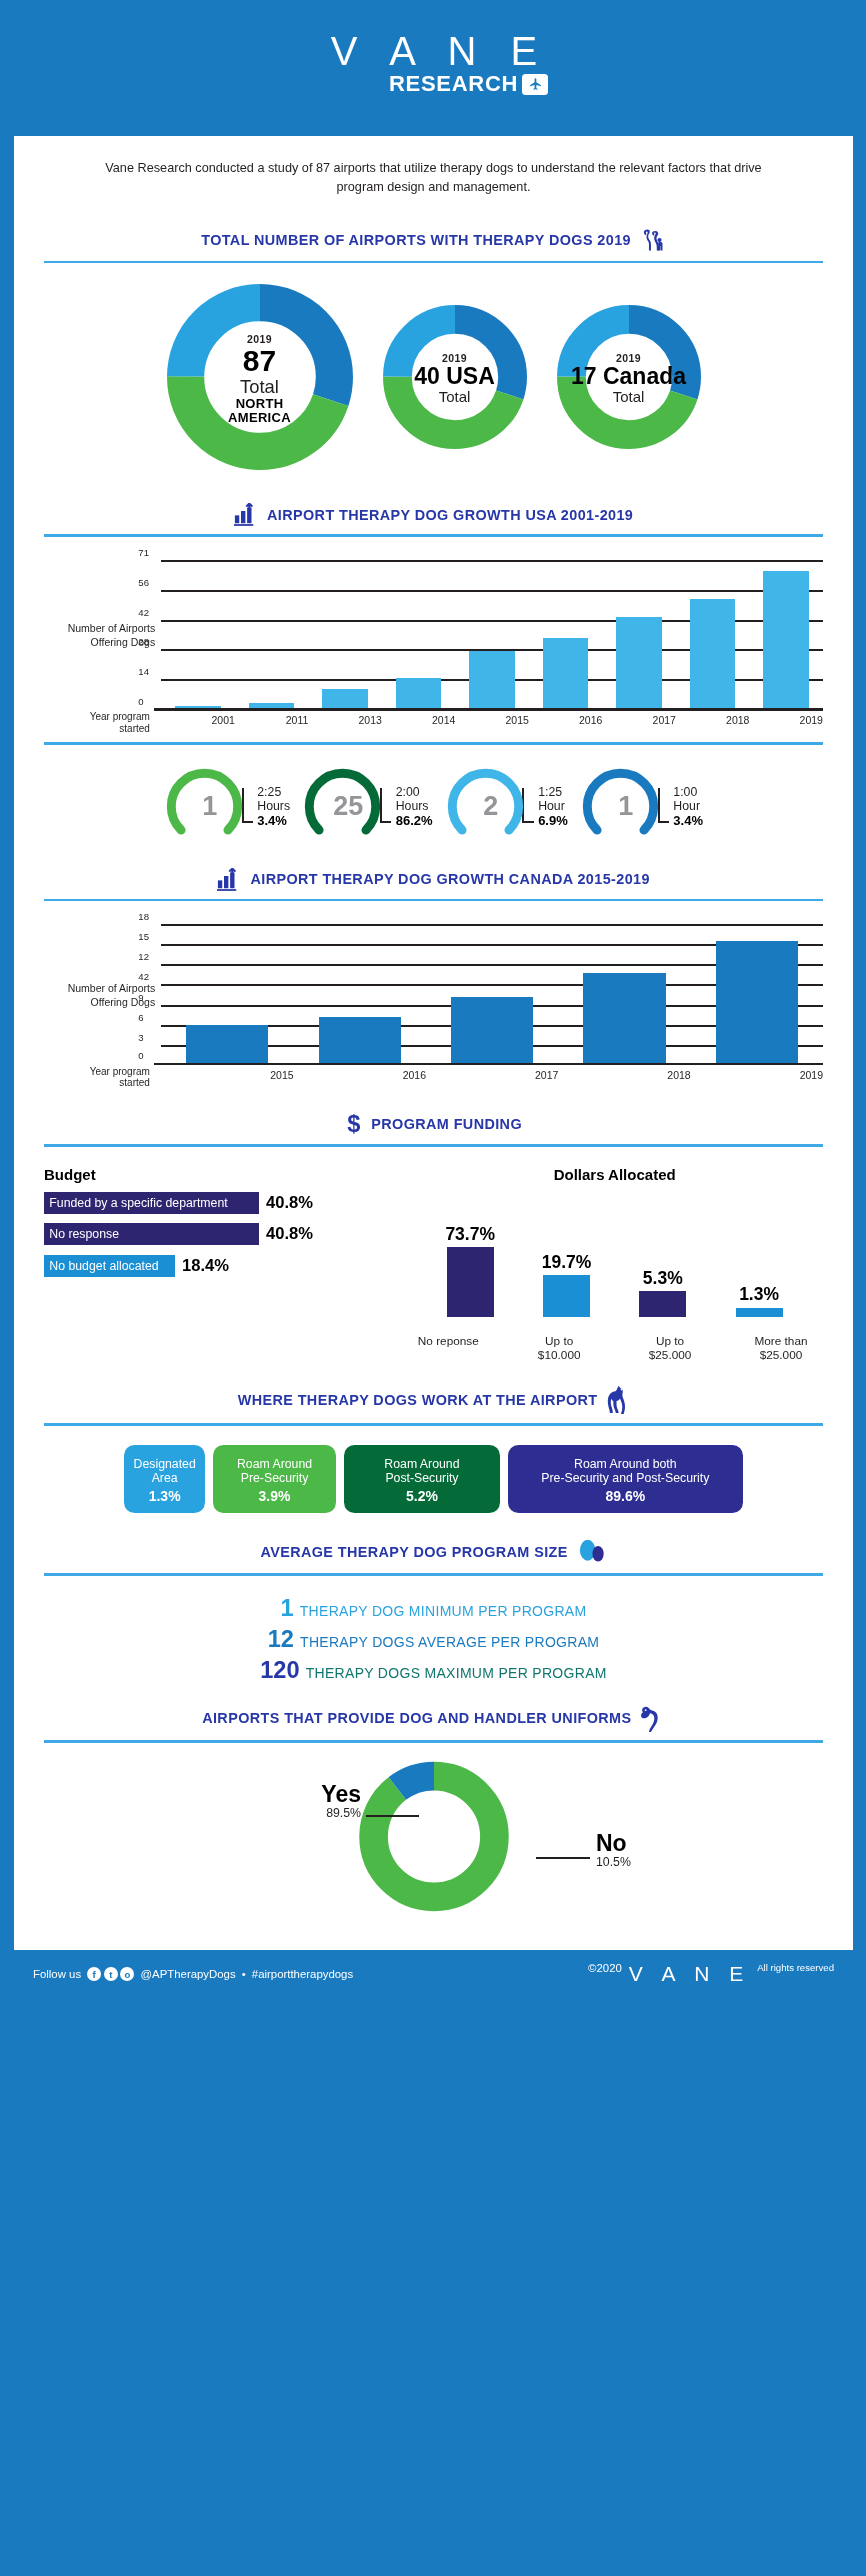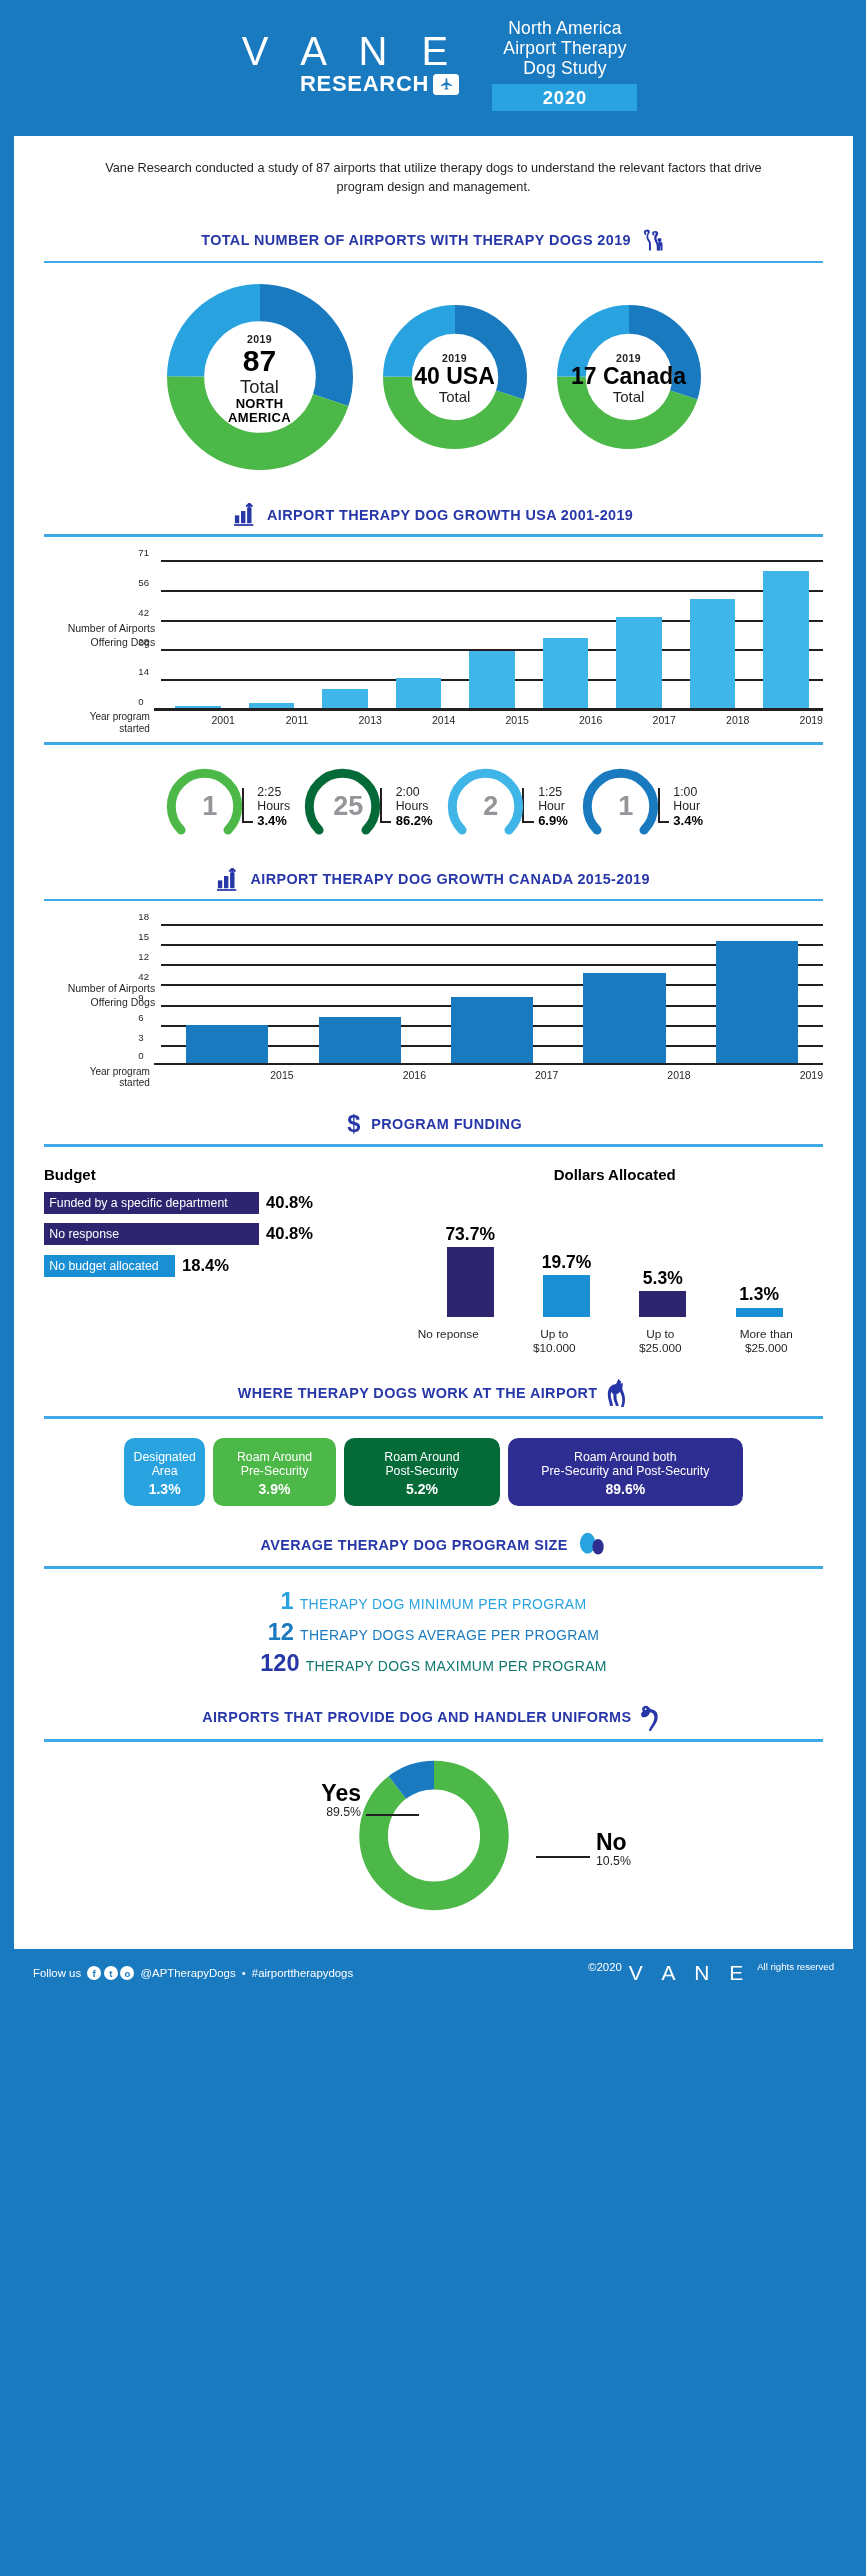"North America" div.title-block { html: <div> <div>North America</div> <div>Airport Therapy</div> <div>Dog Study</div> <div>2020</div> </div> -> none }
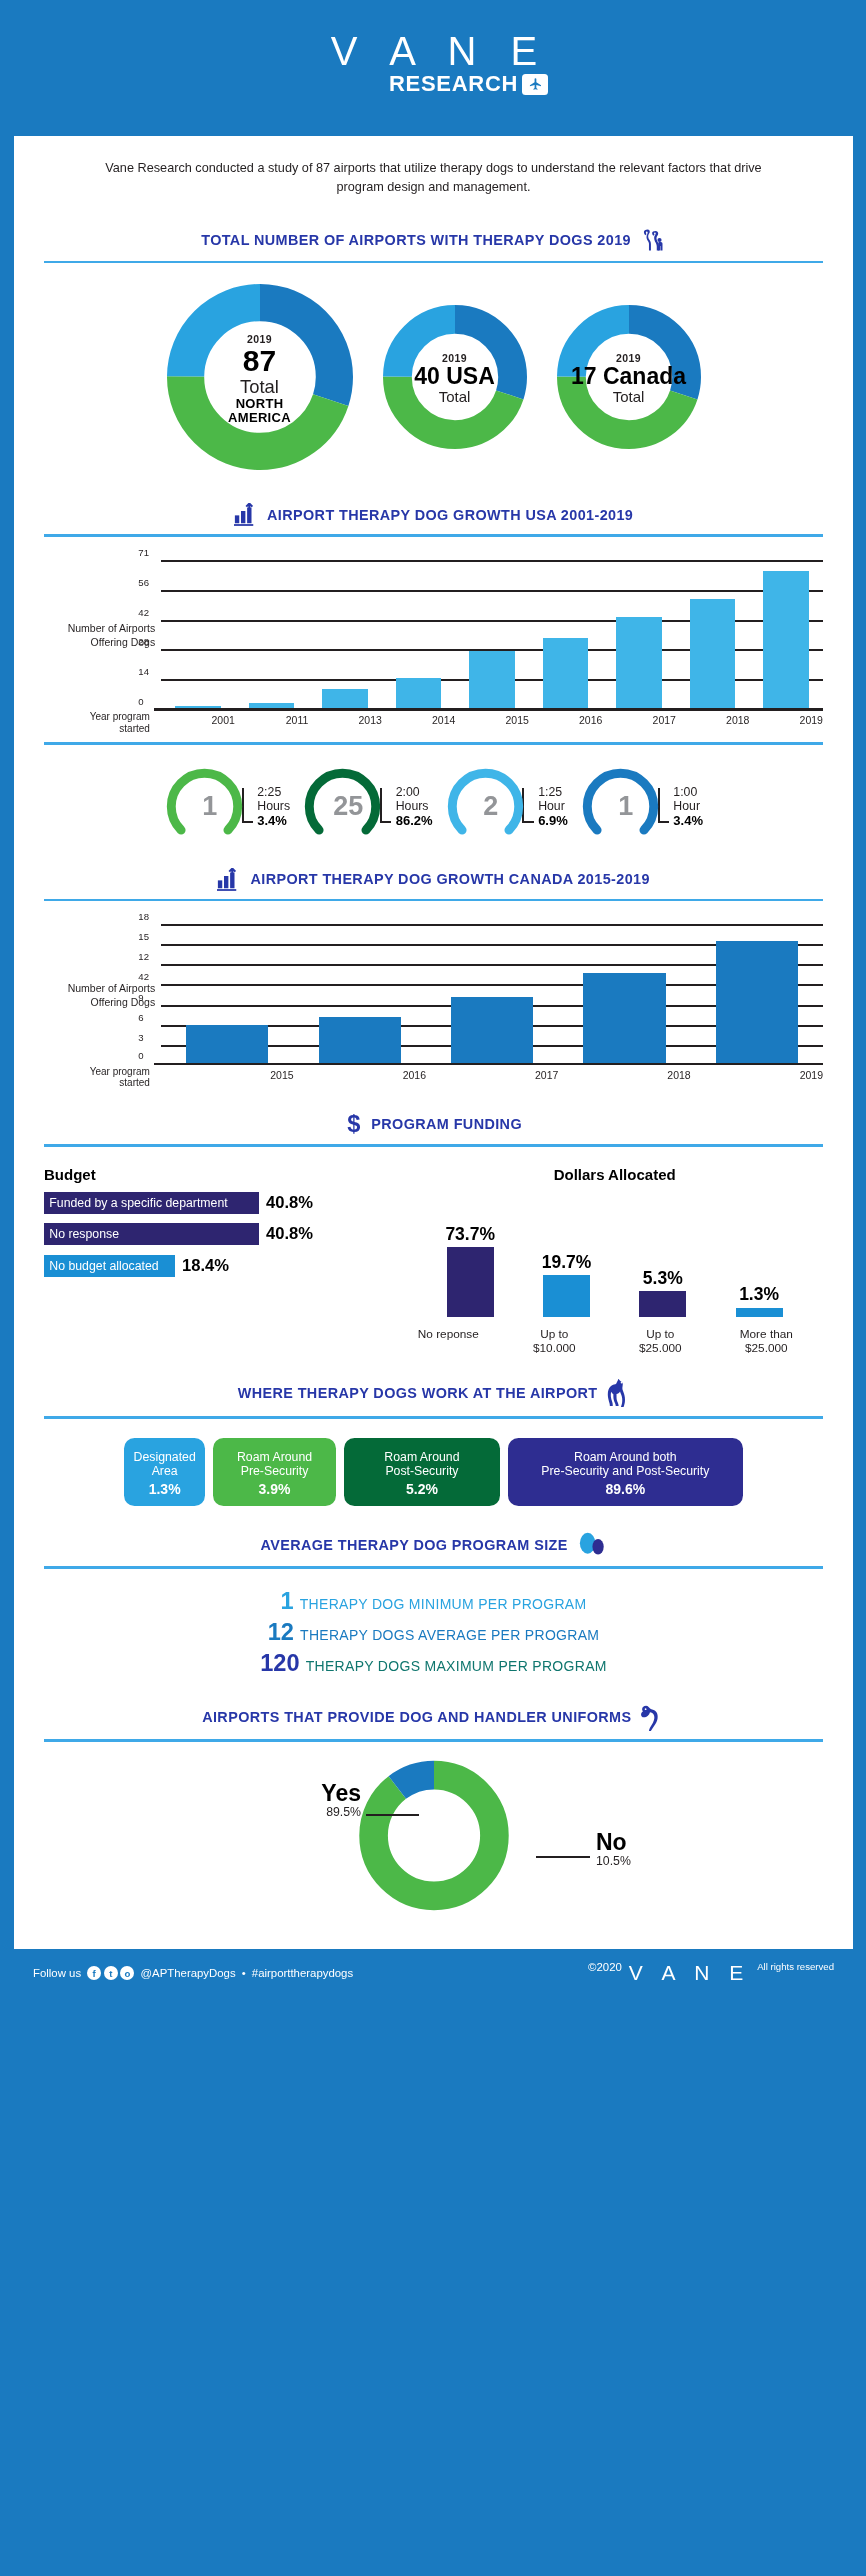"No reponse" .alloc-labs { justify-content: flex-start -> space-between; margin-top: 11px -> 18px }
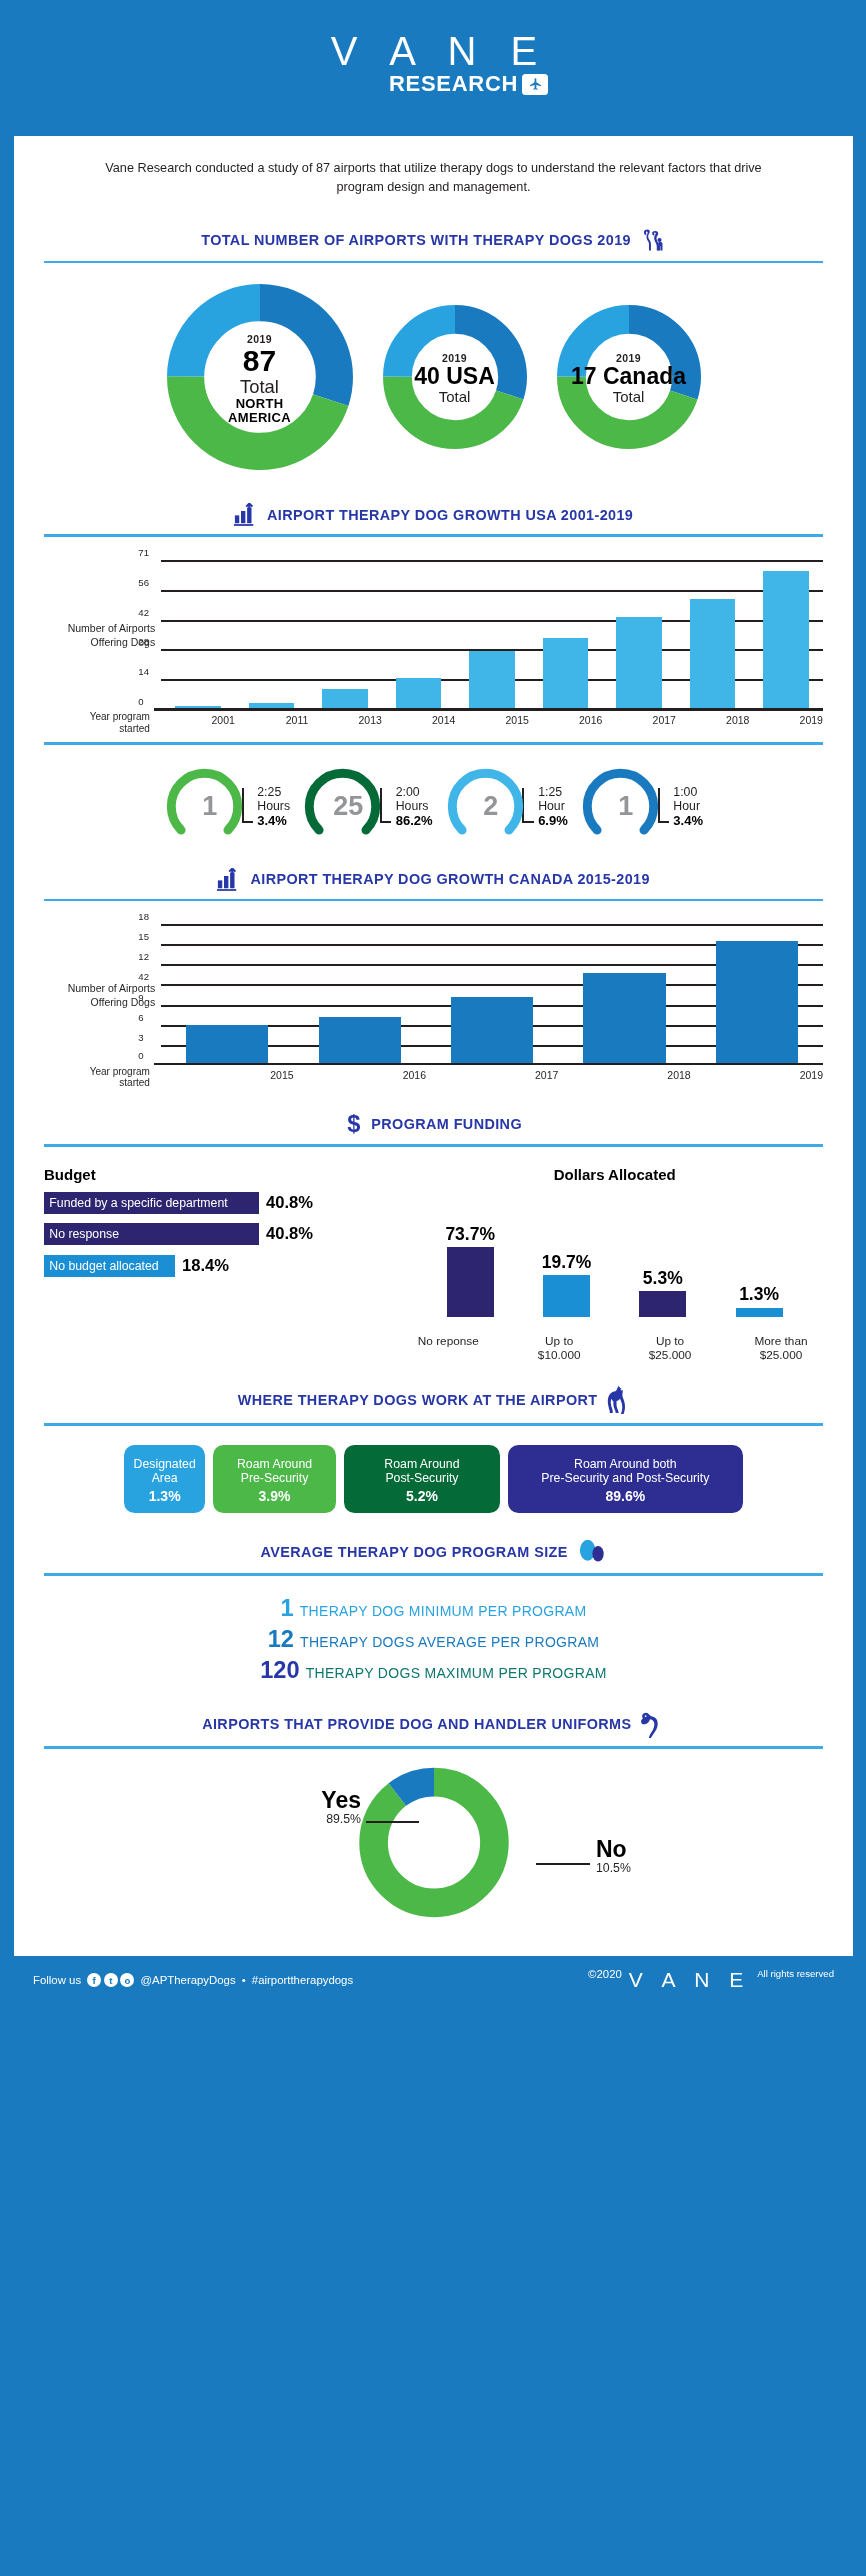"AIRPORTS THAT PROVIDE DOG AND" div.sec-head { margin-top: 26px -> 20px }
